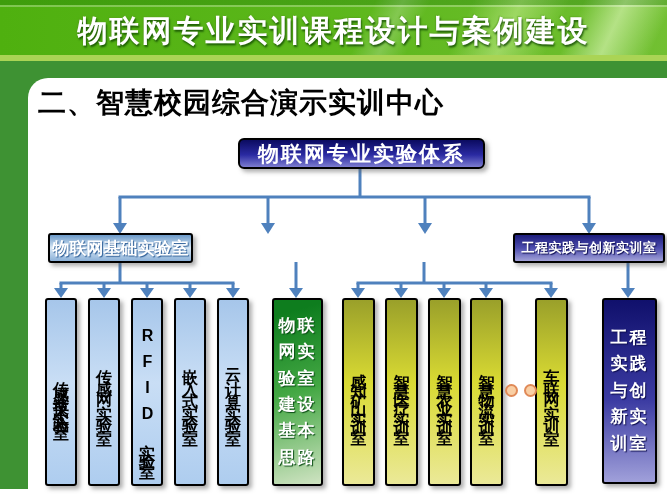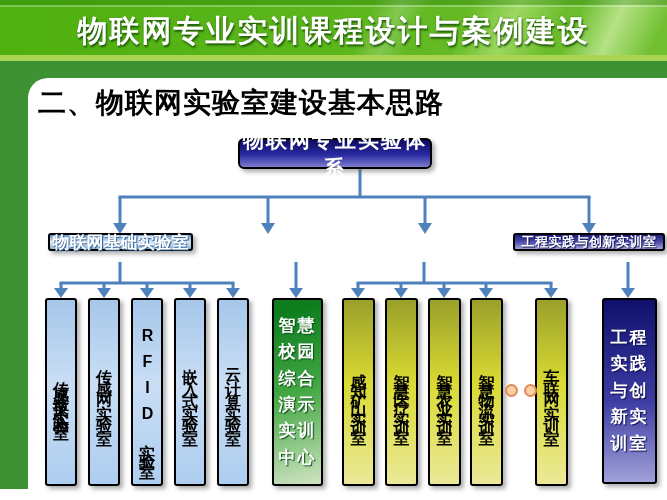"二、物联网实验室建设基本思路" div.section-heading { text: 物联网实验室建设基本思路 -> 智慧校园综合演示实训中心 }
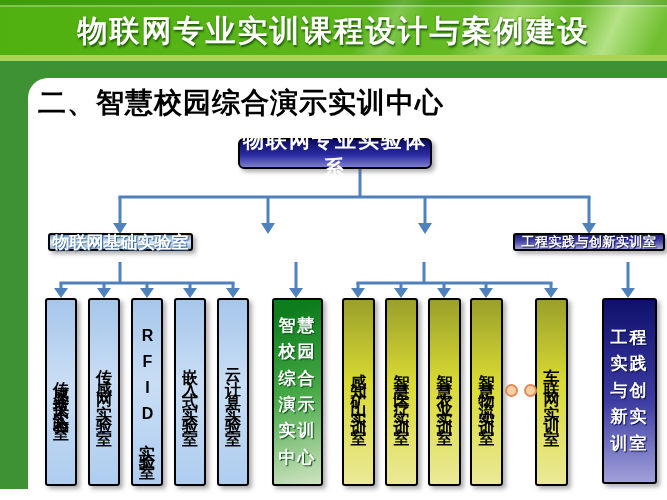"物联网专业实验体系" .root-node { width: 194px -> 247px }
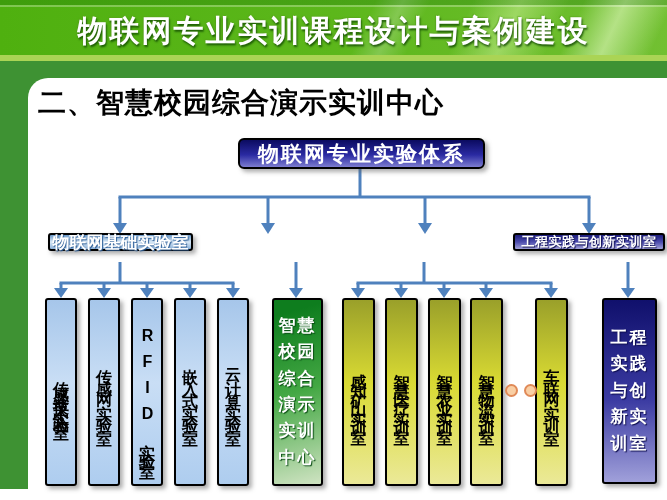"物联网基础实验室" .branch { height: 18px -> 30px }
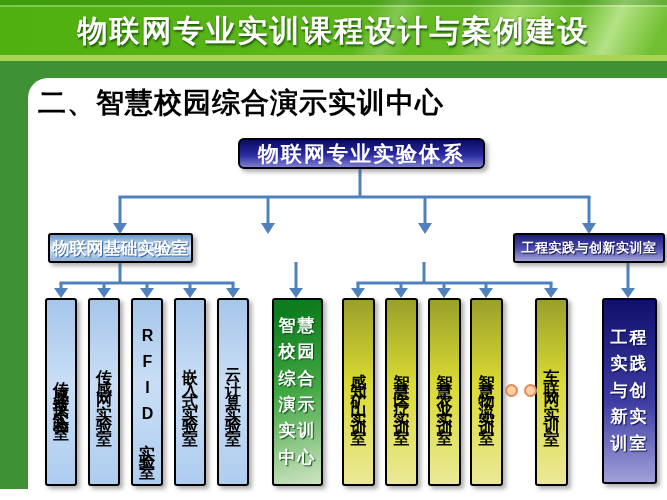"智慧校园综合演示实训中心" span { text: 智慧校园综合演示实训中心 -> 物联网实验室建设基本思路 }
